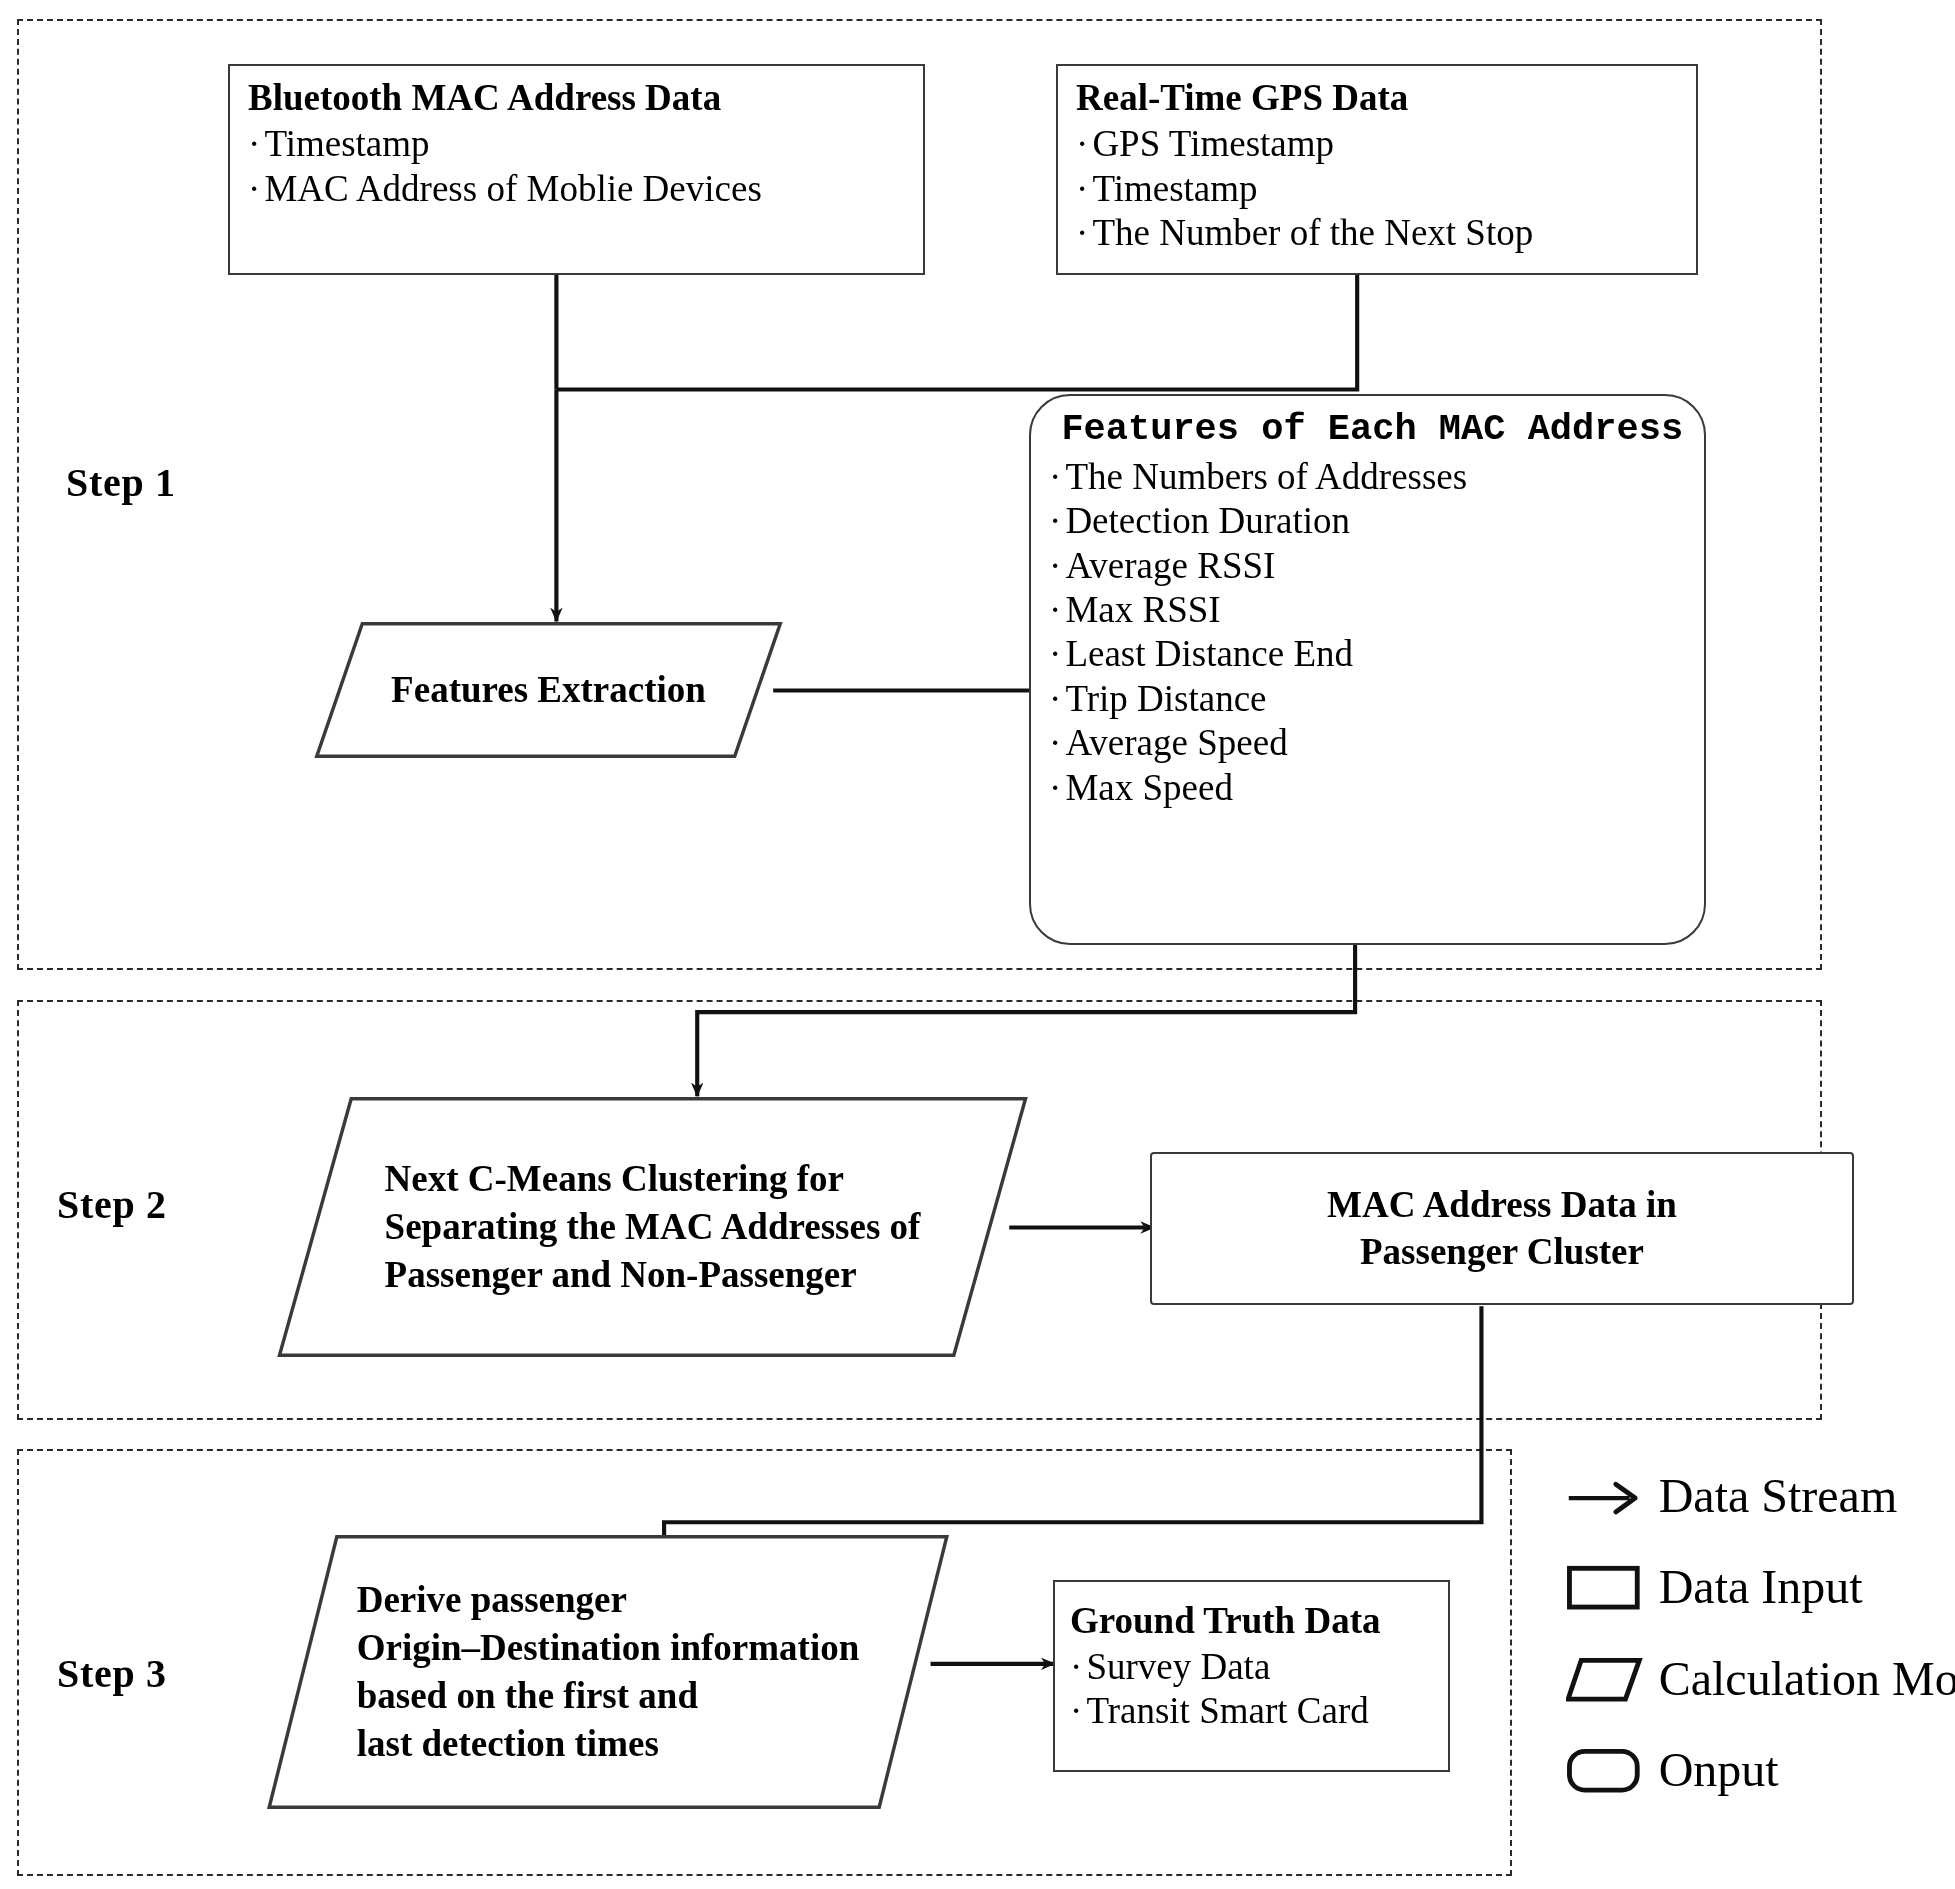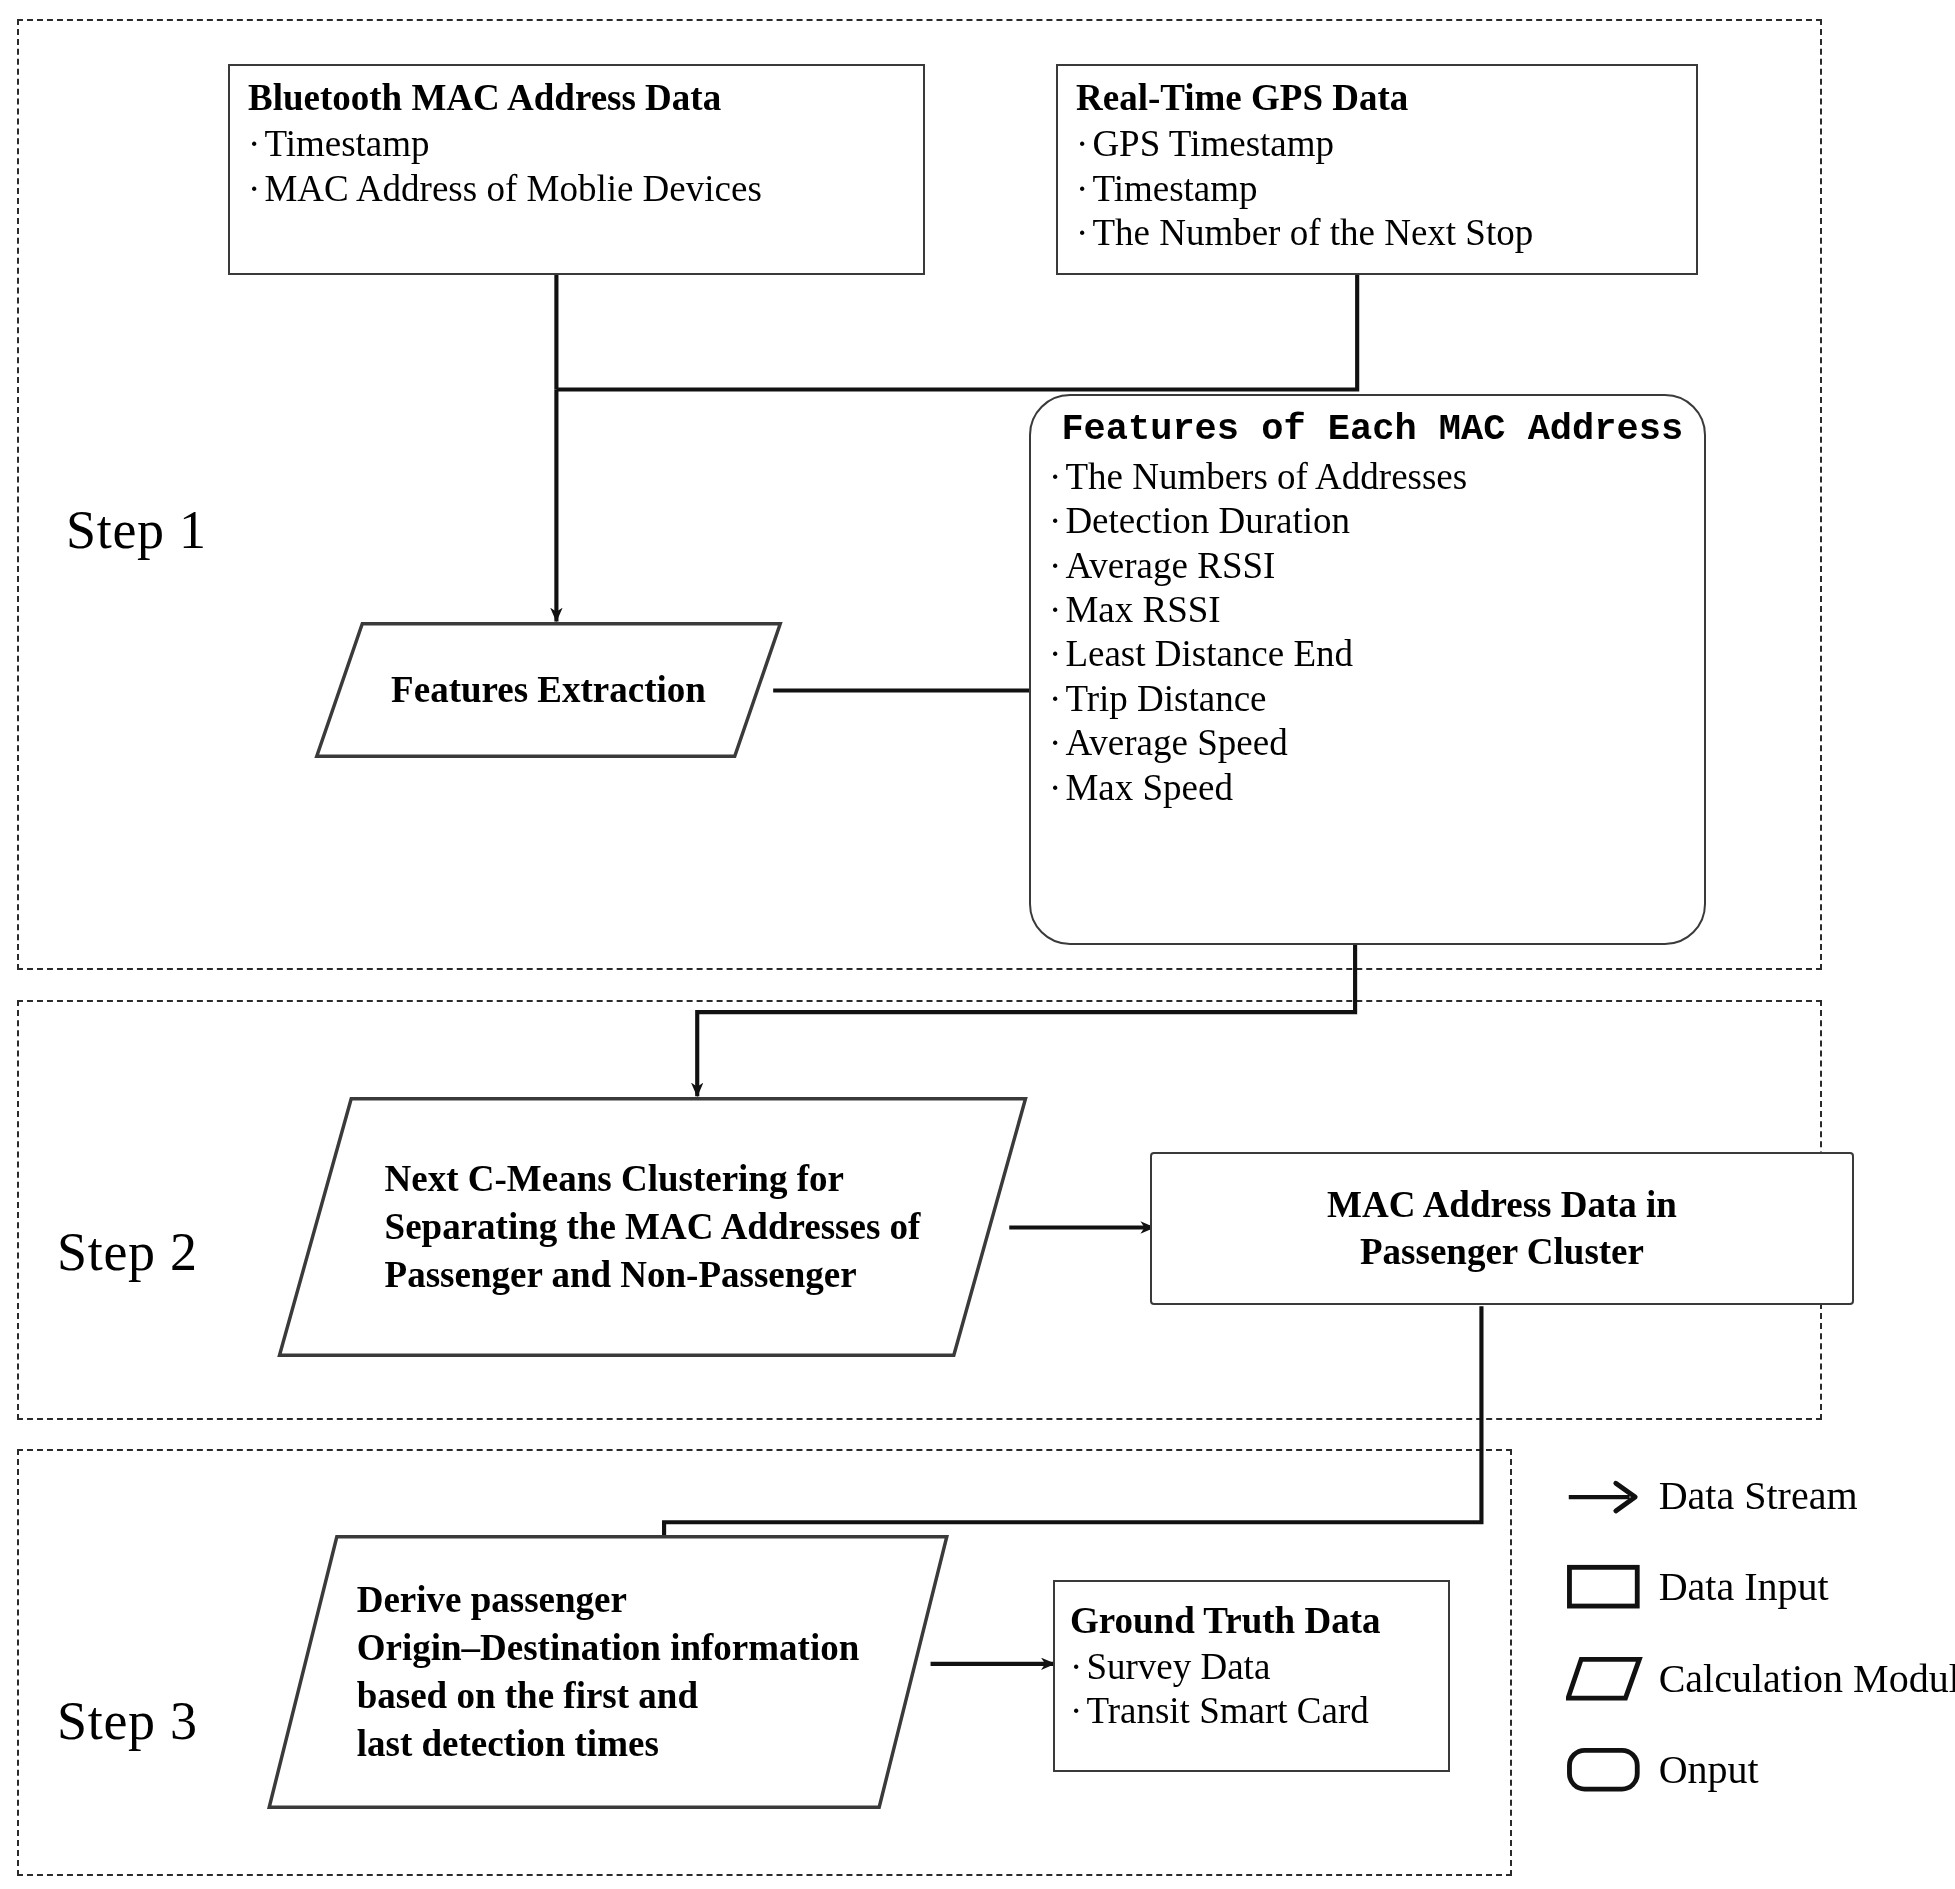"Step 1" .step-label { font-size: 54px -> 40px; font-weight: normal -> bold; margin-top: 40px -> none }
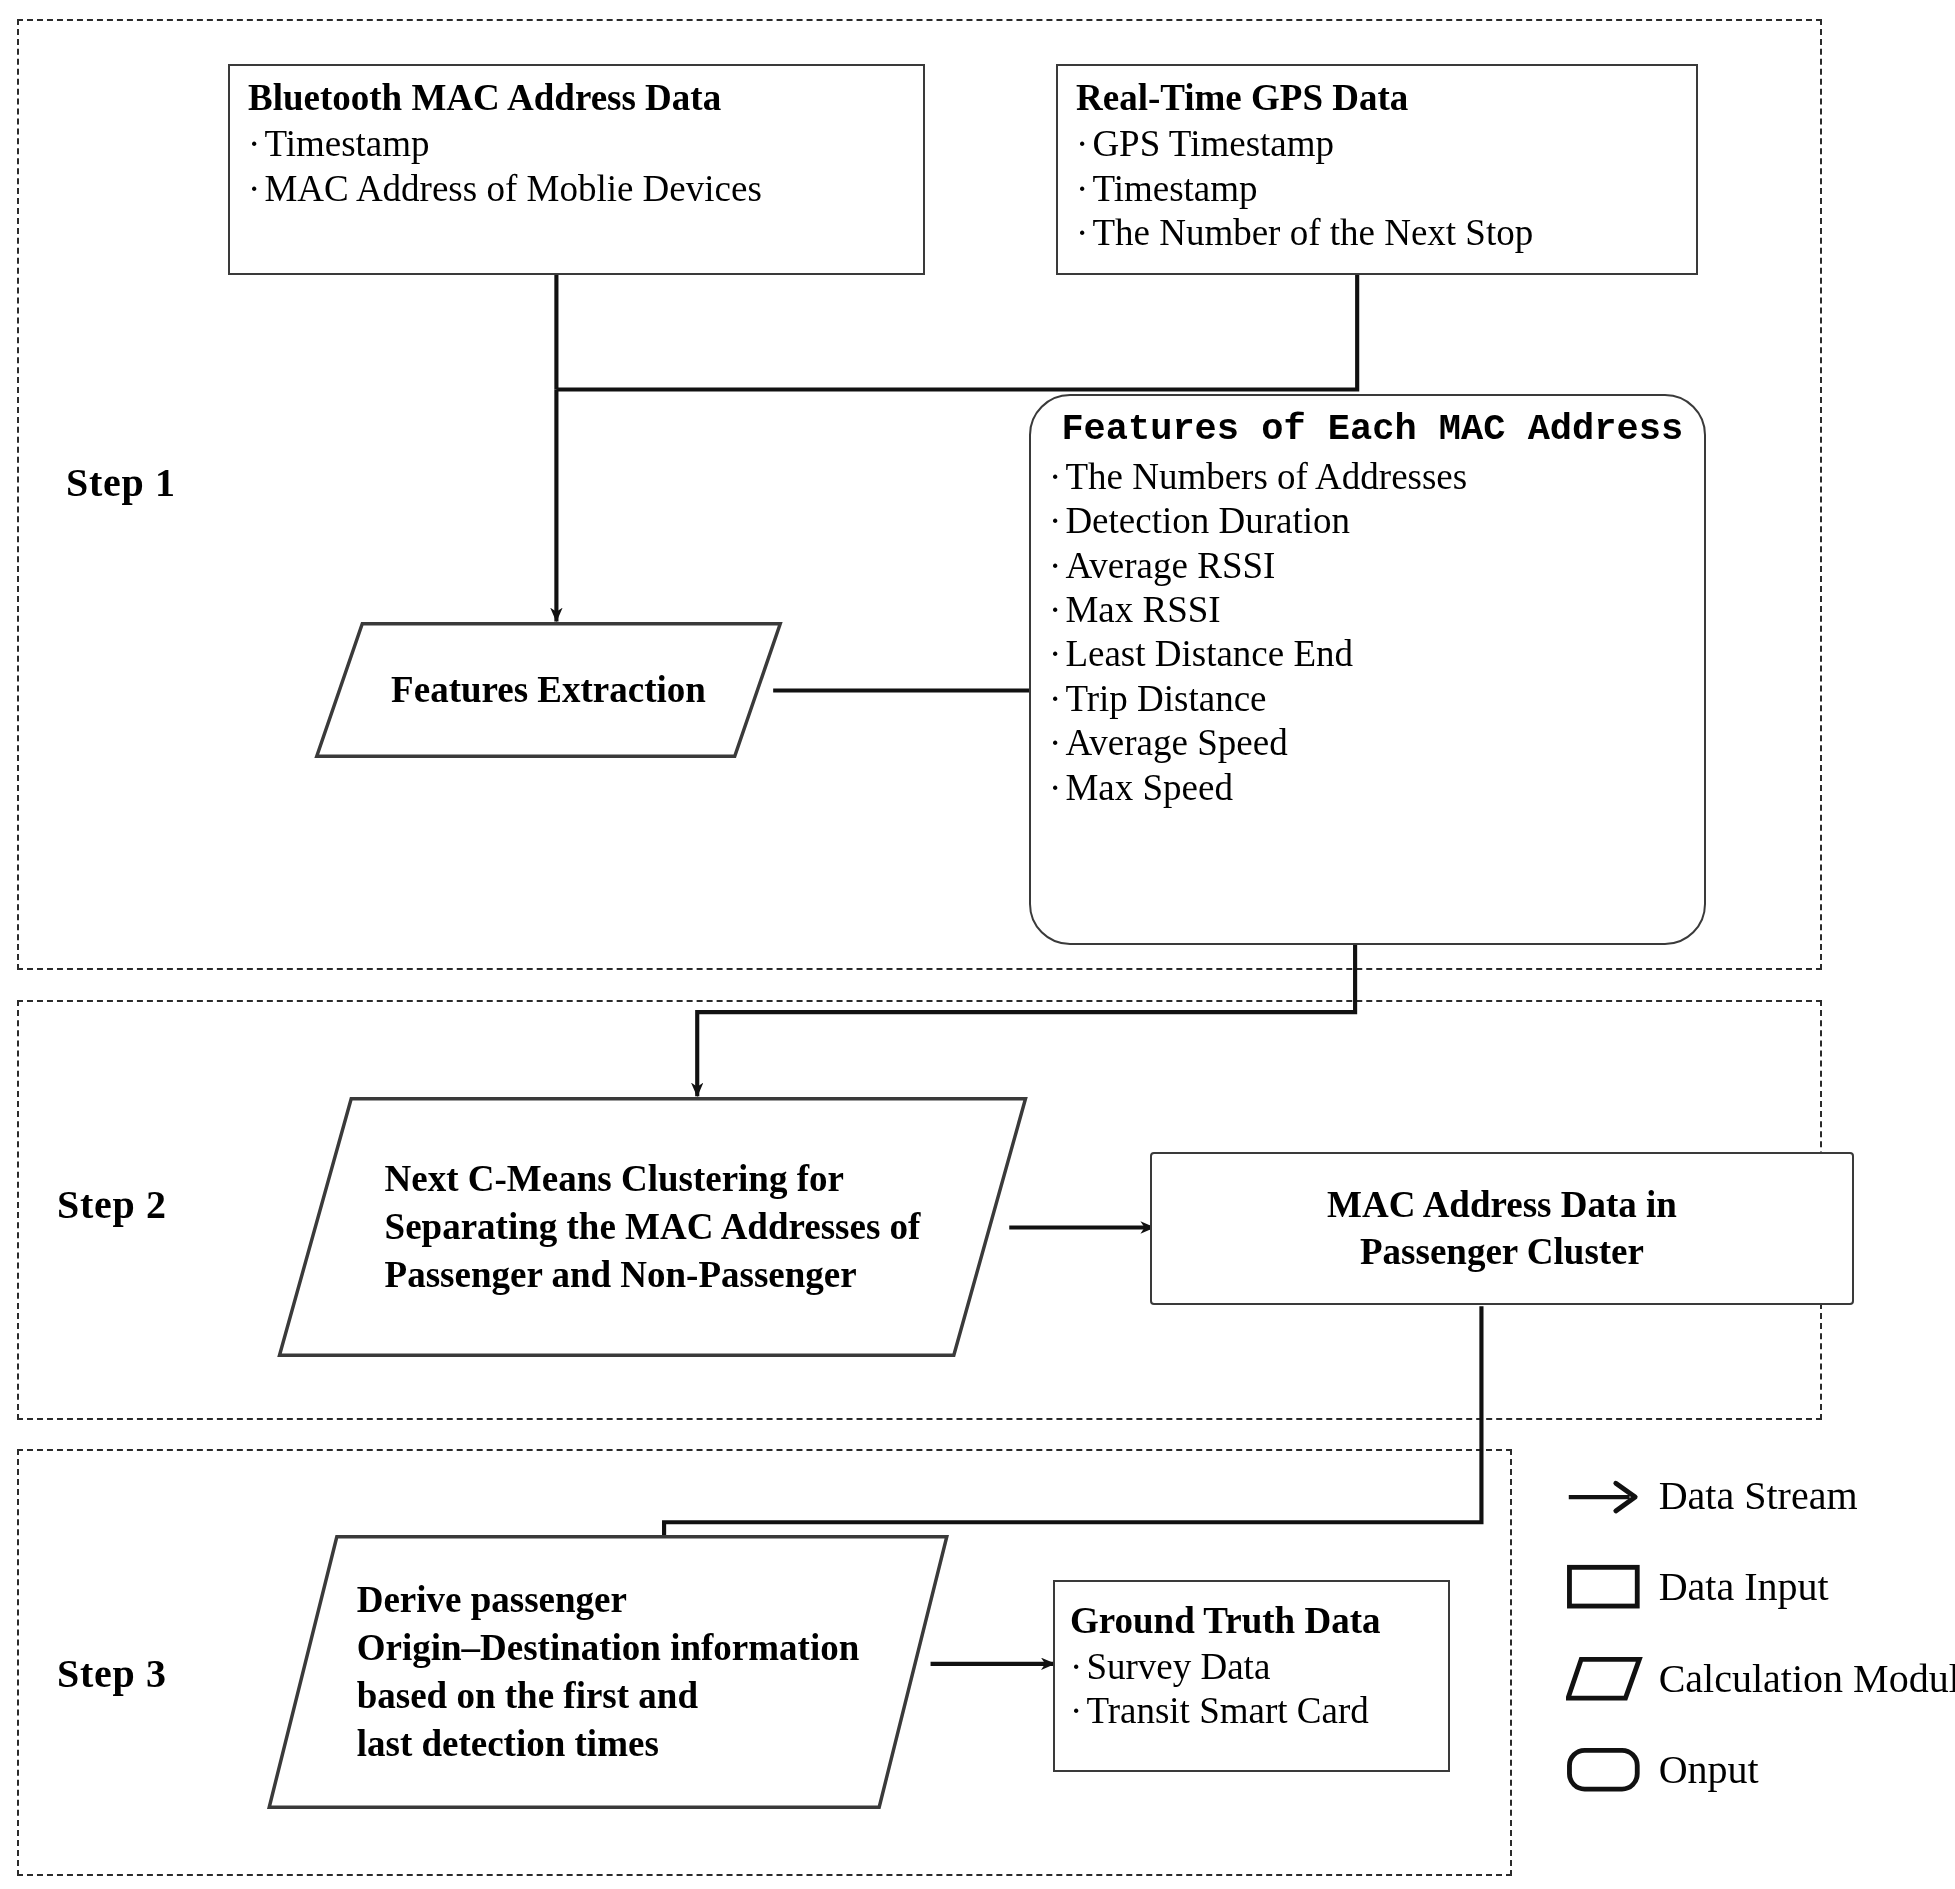"Data Stream" .legend-text { font-size: 40px -> 48px }
